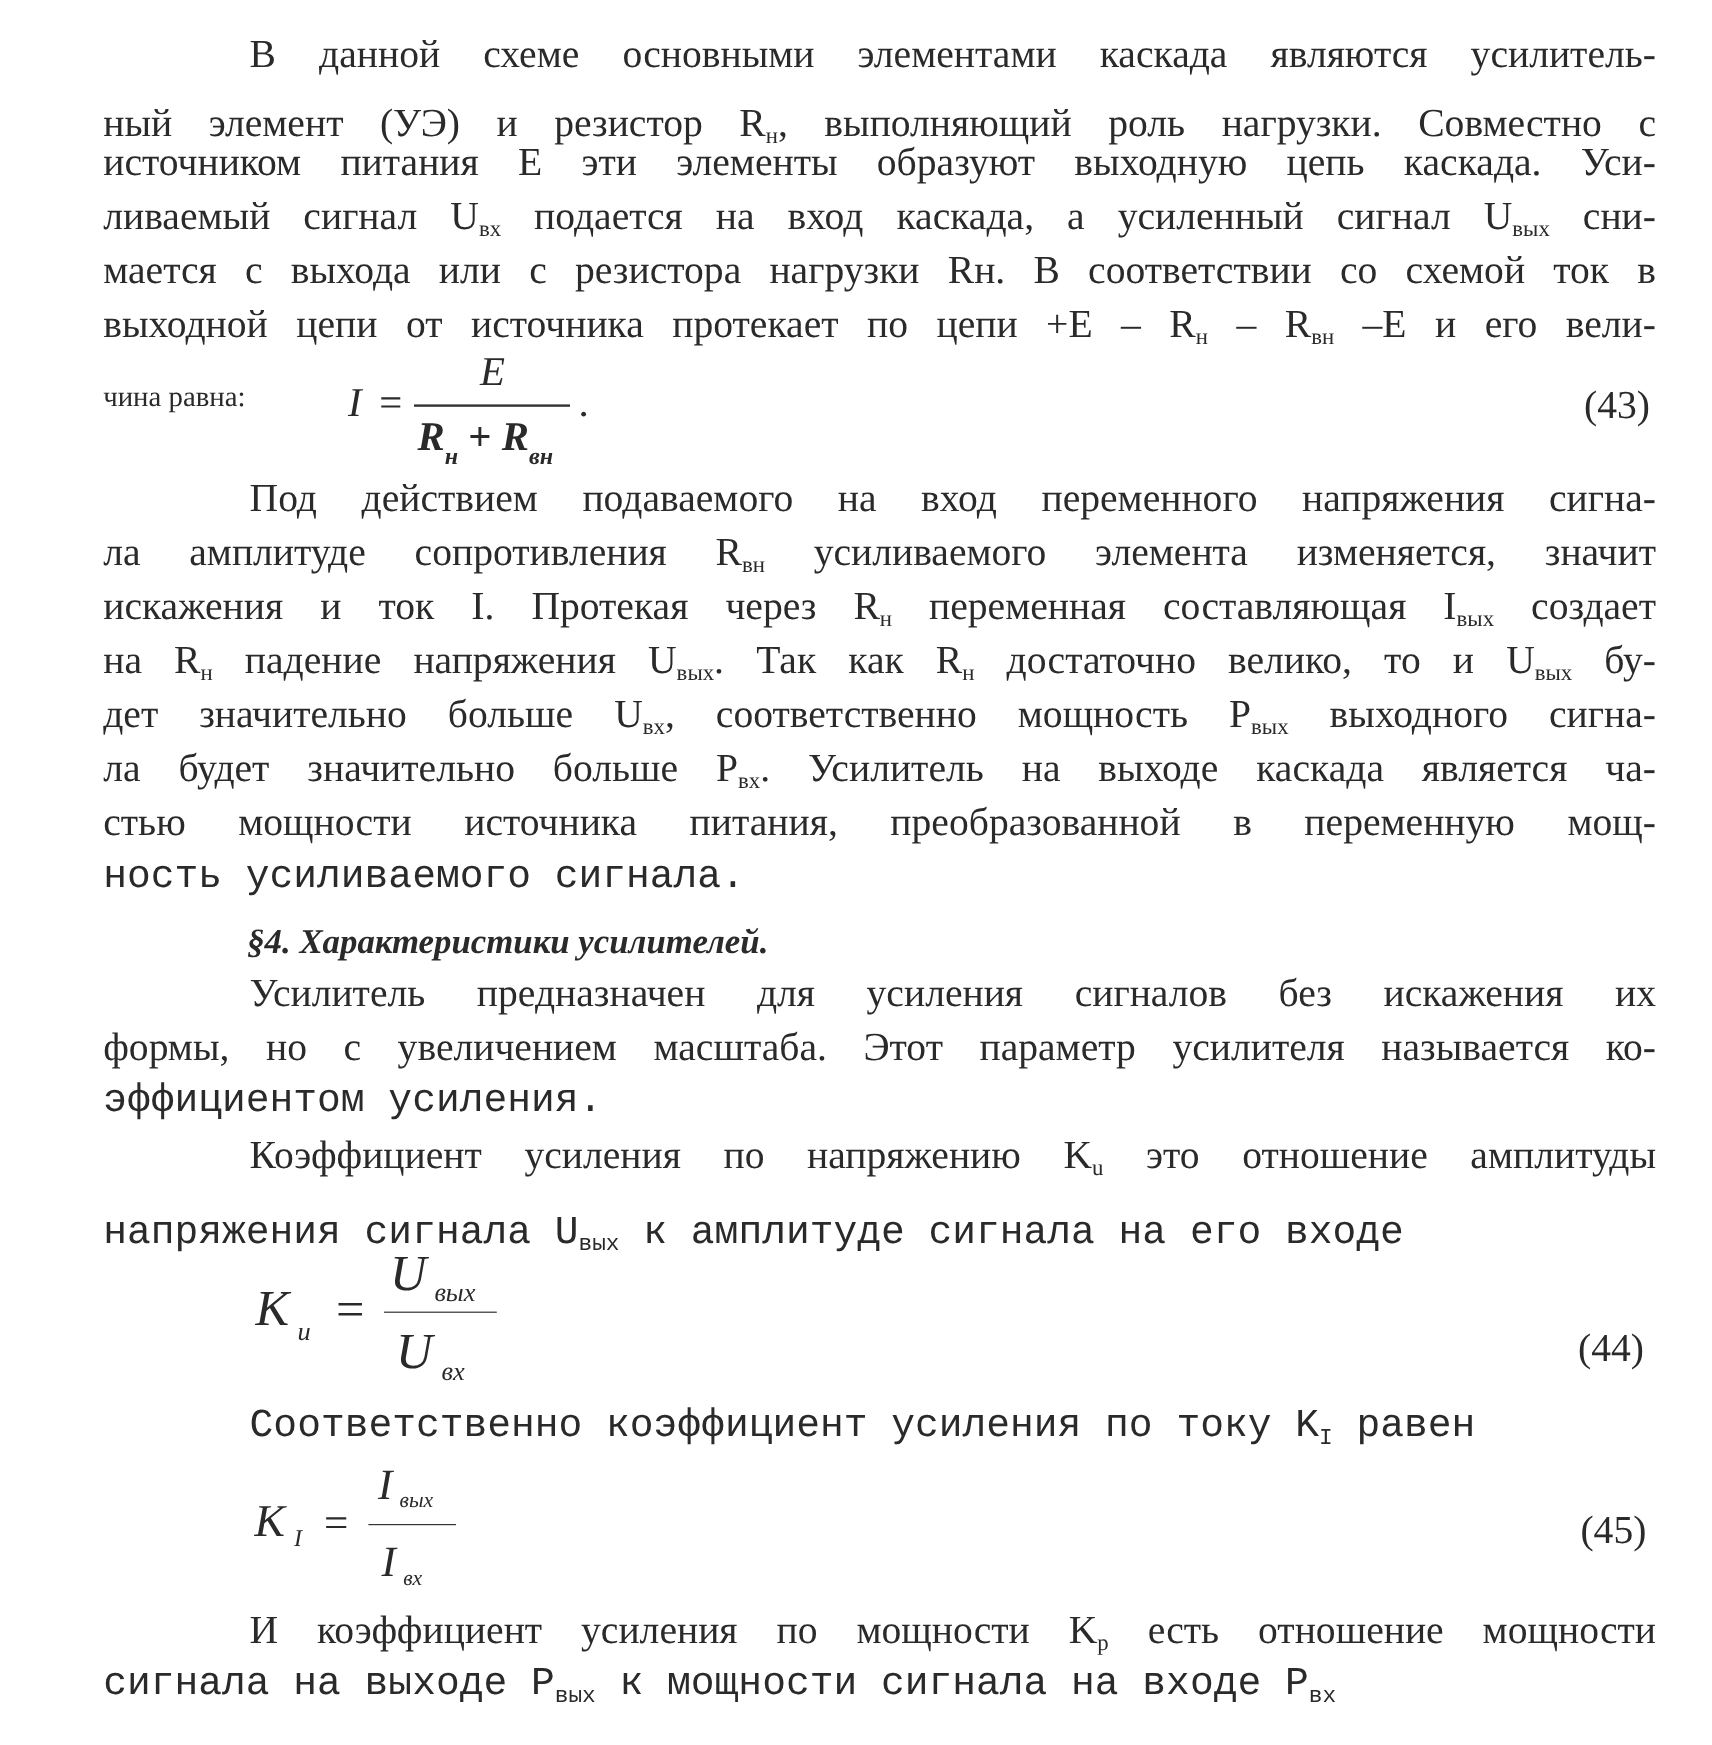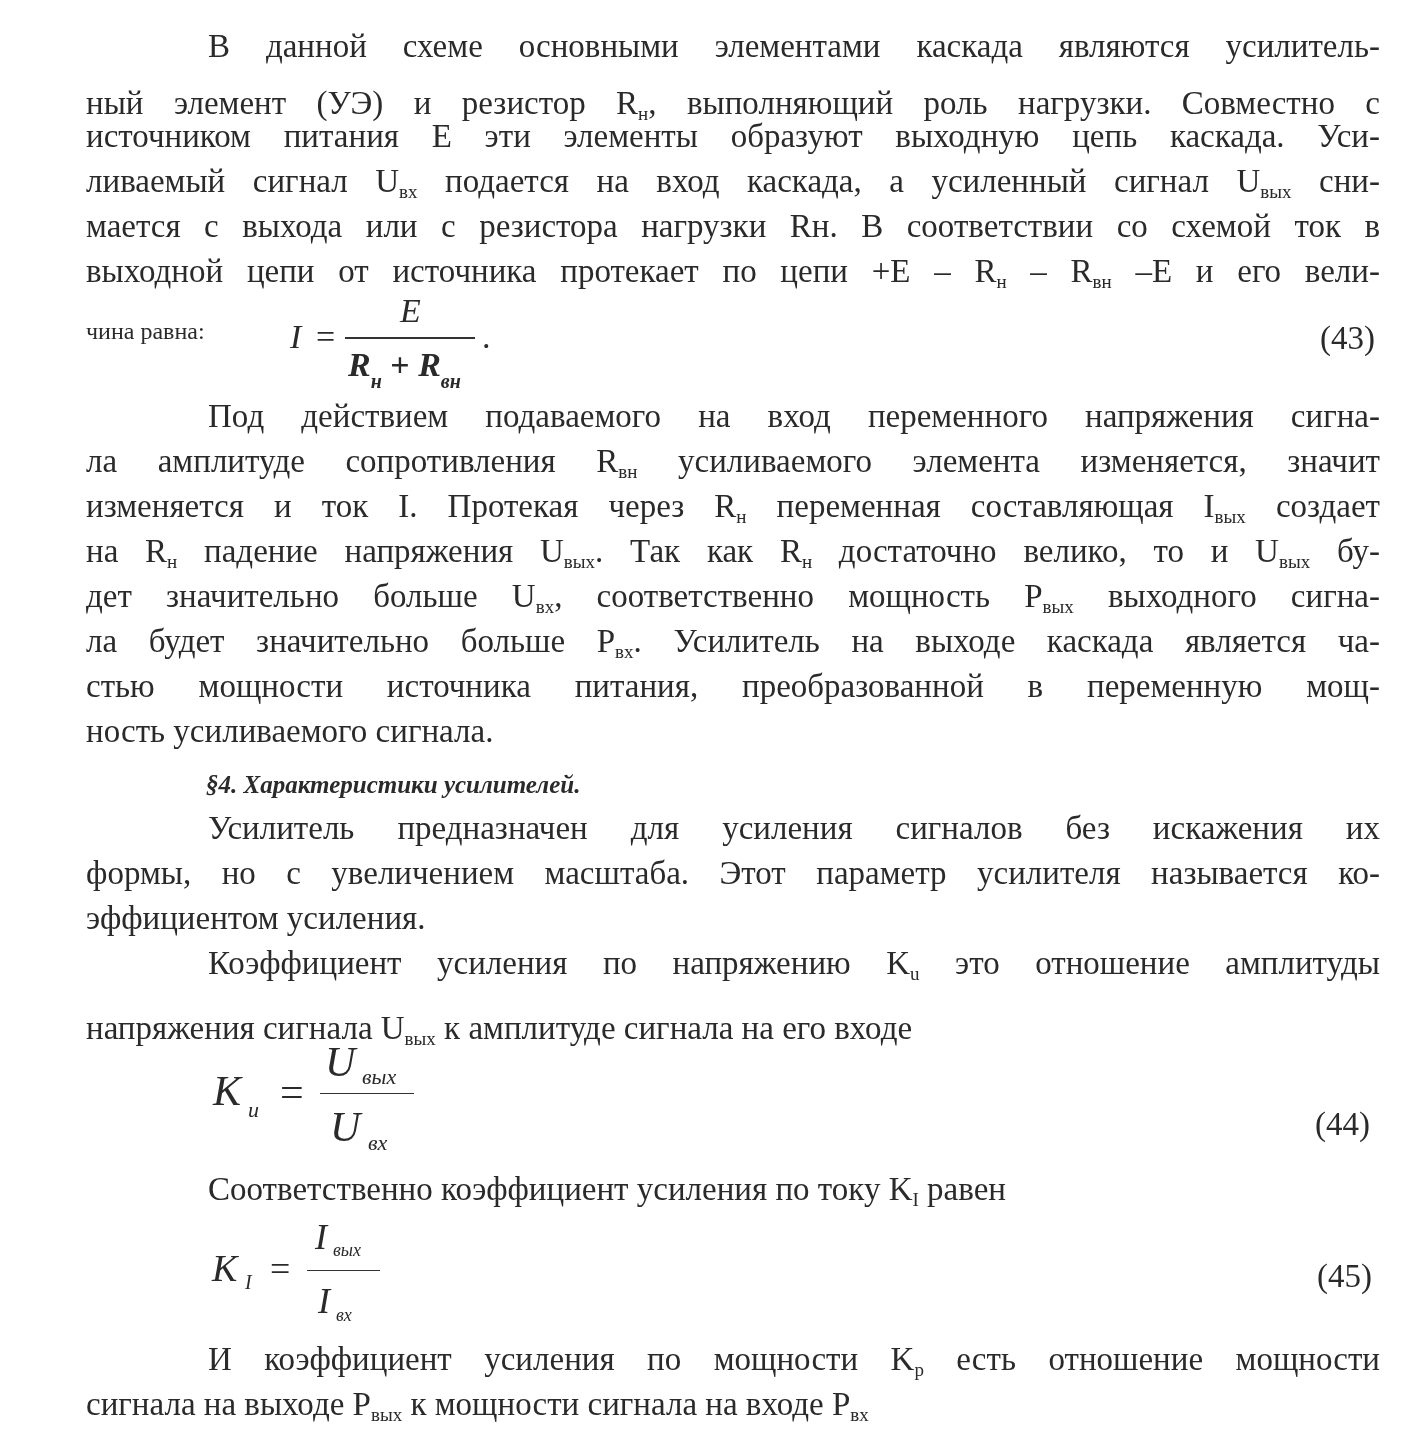"изменяется и ток I. Протекая" span { text: изменяется -> искажения }
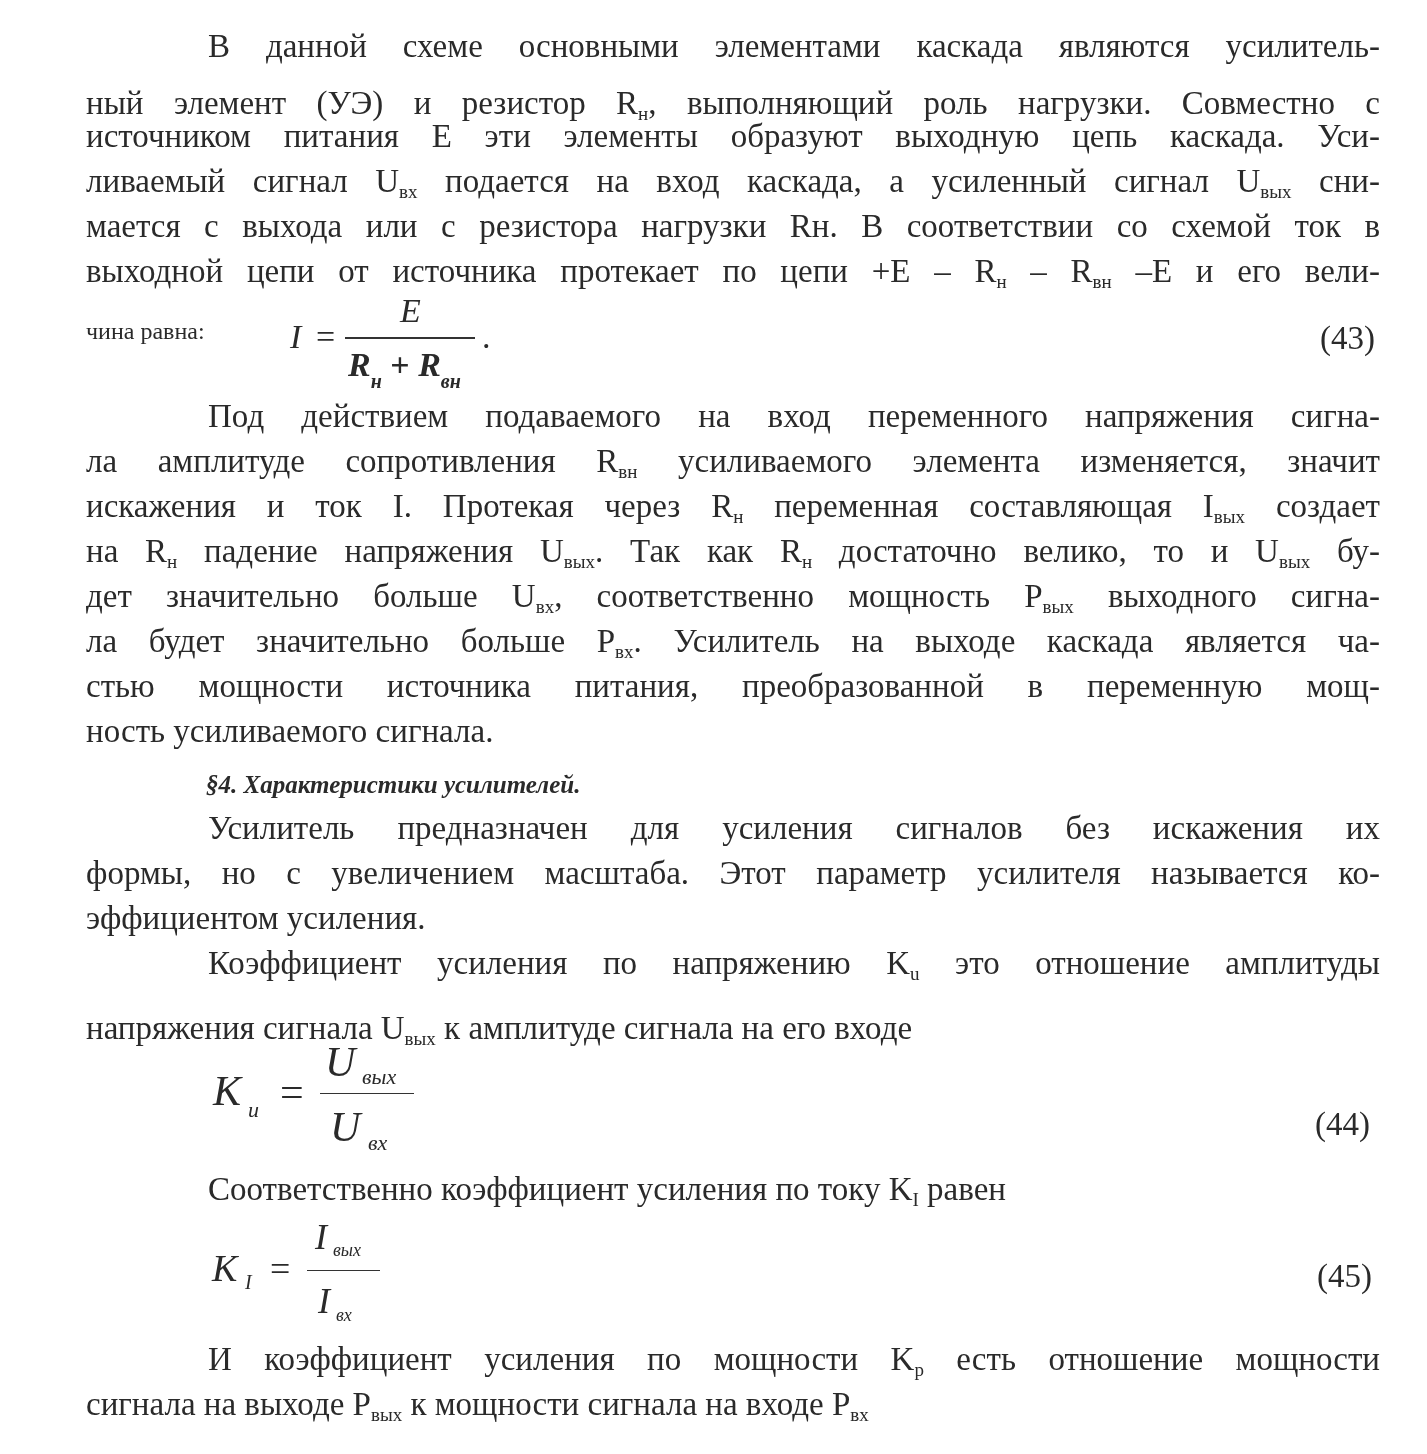"ность усиливаемого сигнала." .line.last { font-family: none -> Liberation Mono, monospace }
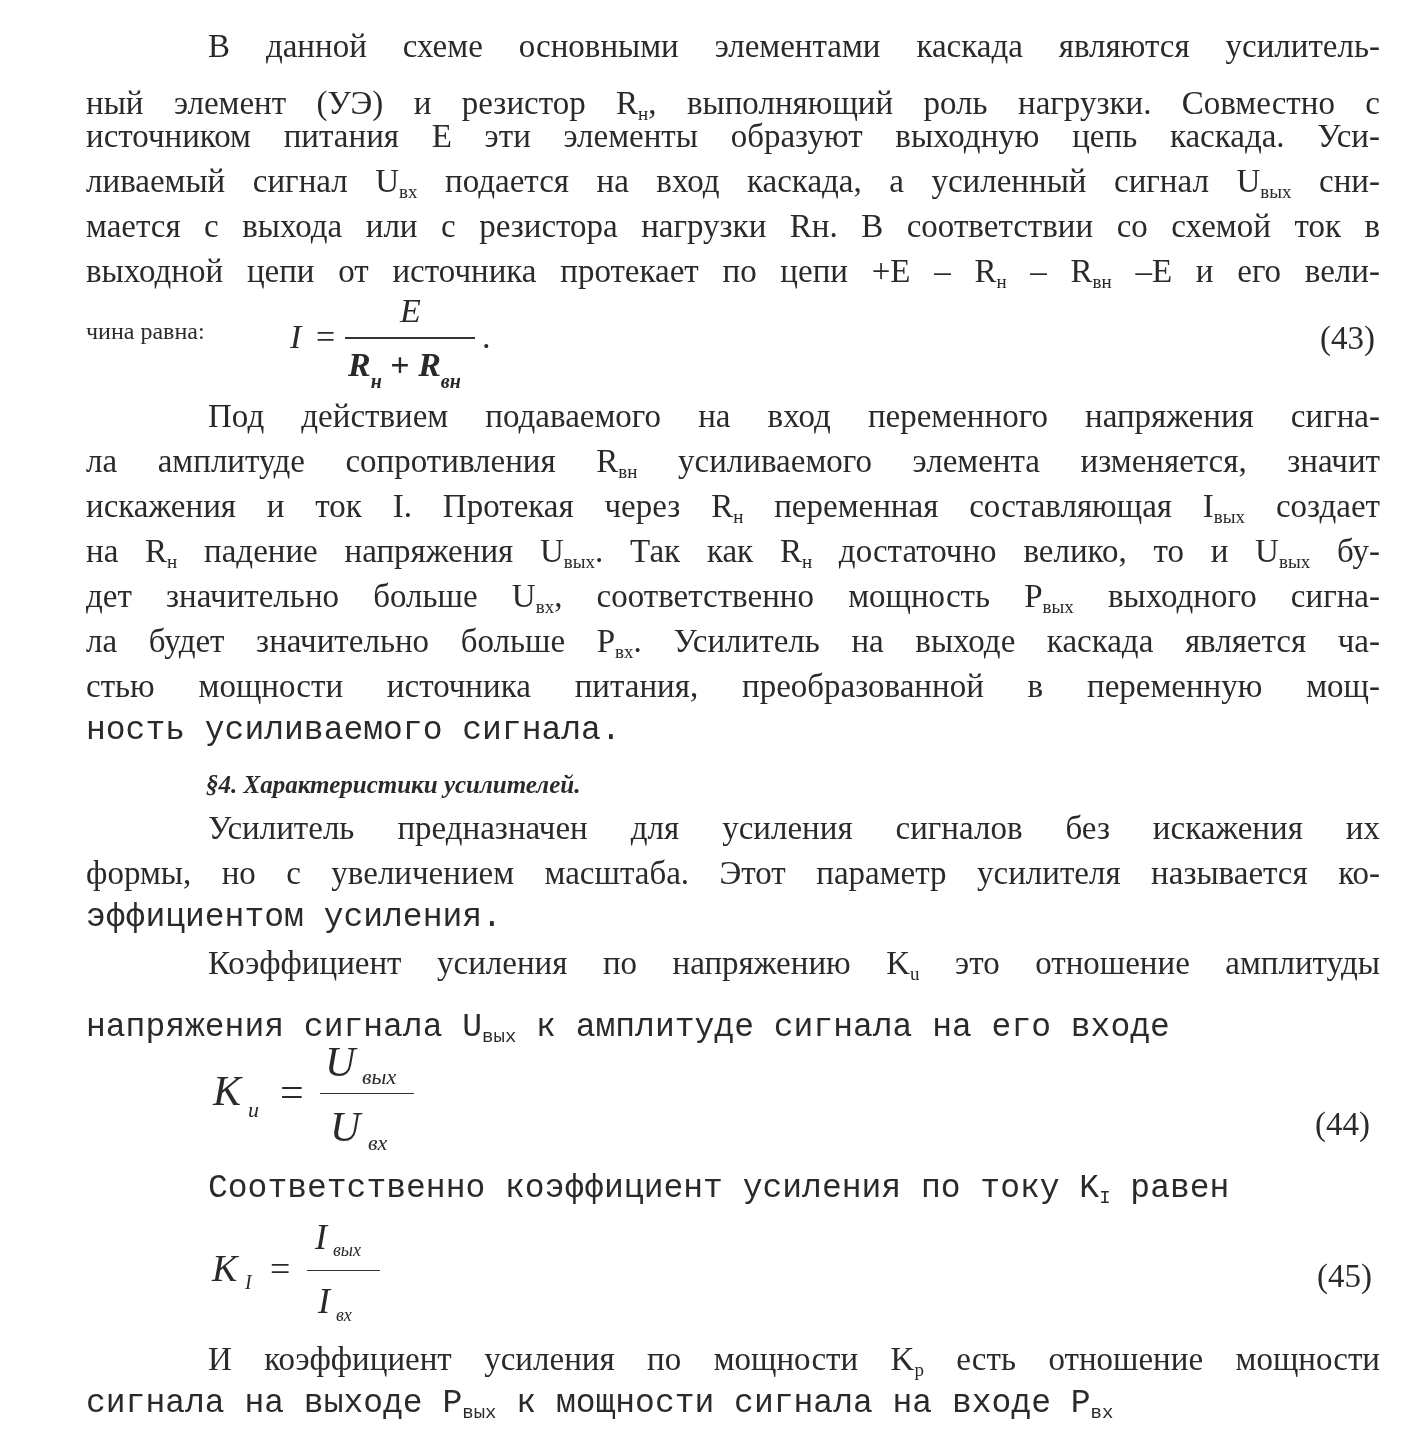"§4. Характеристики усилителей." .heading { font-size: 25px -> 29px }
